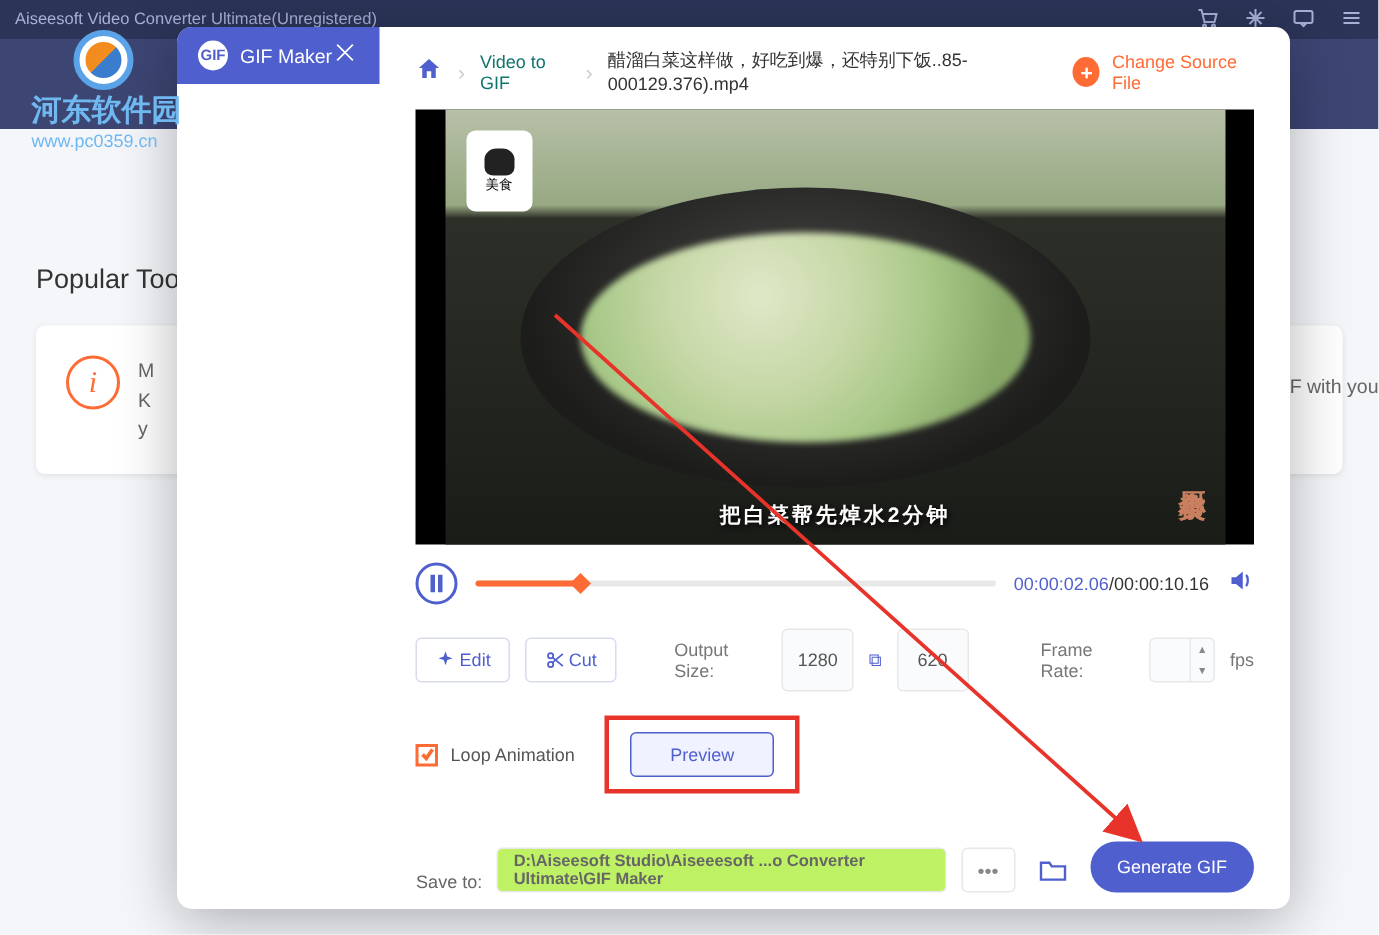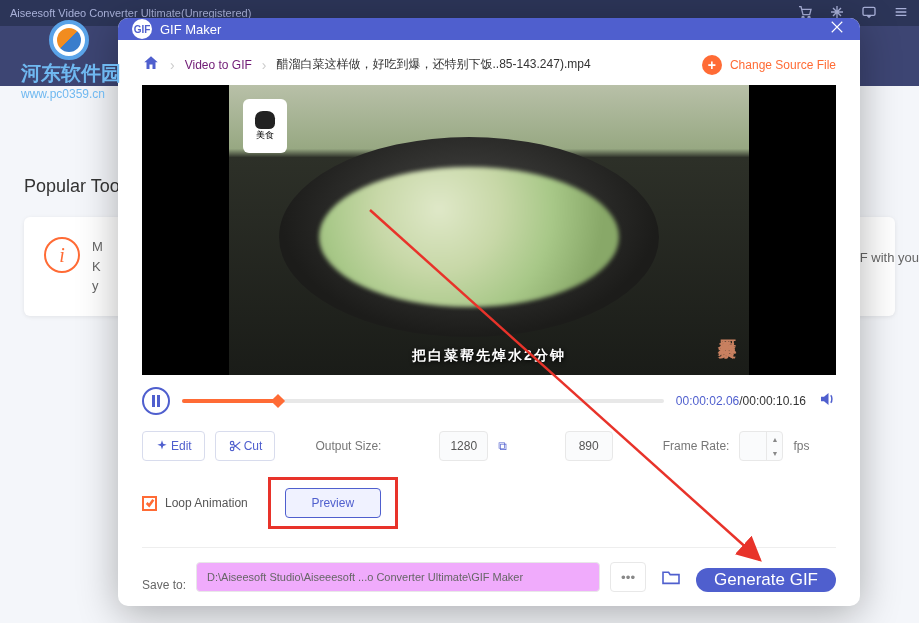"GIF" .modal { flex-direction: column -> row }
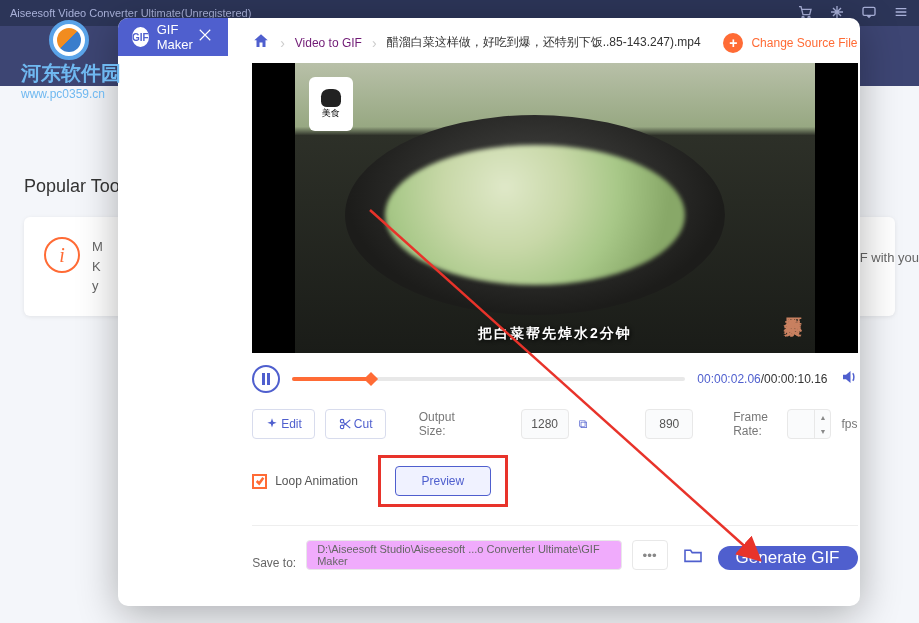"Video to GIF" .breadcrumb .v2g { color: #701a75 -> #0f766e }
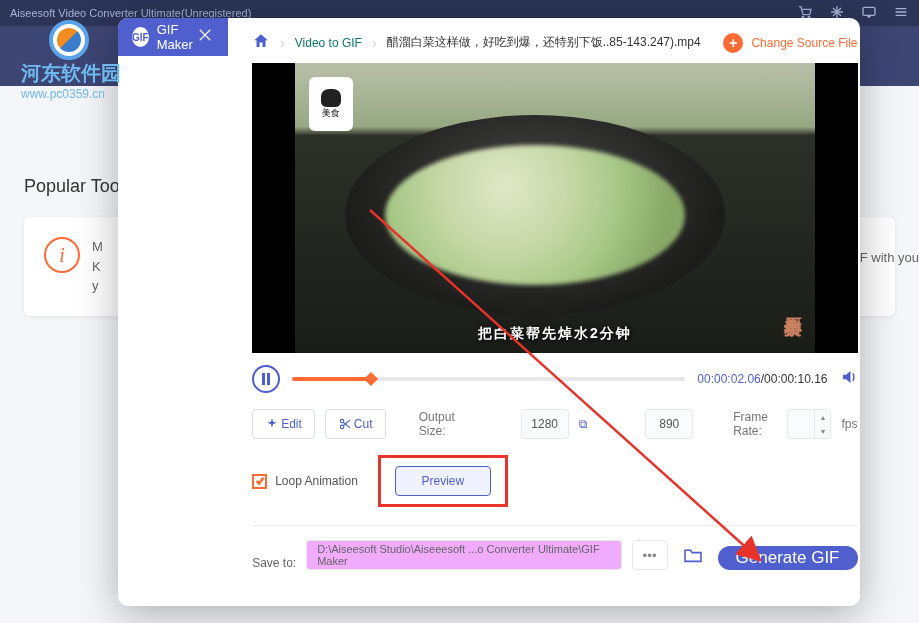"醋溜白菜这样做，好吃到爆，还特别下饭..85-143.247).mp4" span.fname { text: ..85-143.247 -> ..85-000129.376 }
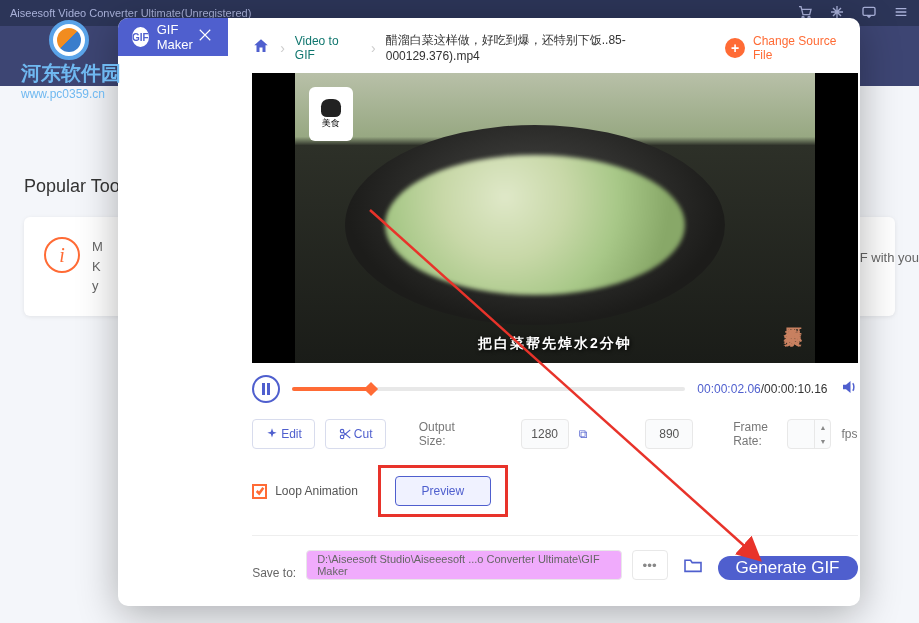"1280" .field { height: 30px -> 42px; margin-left: 48px -> none }
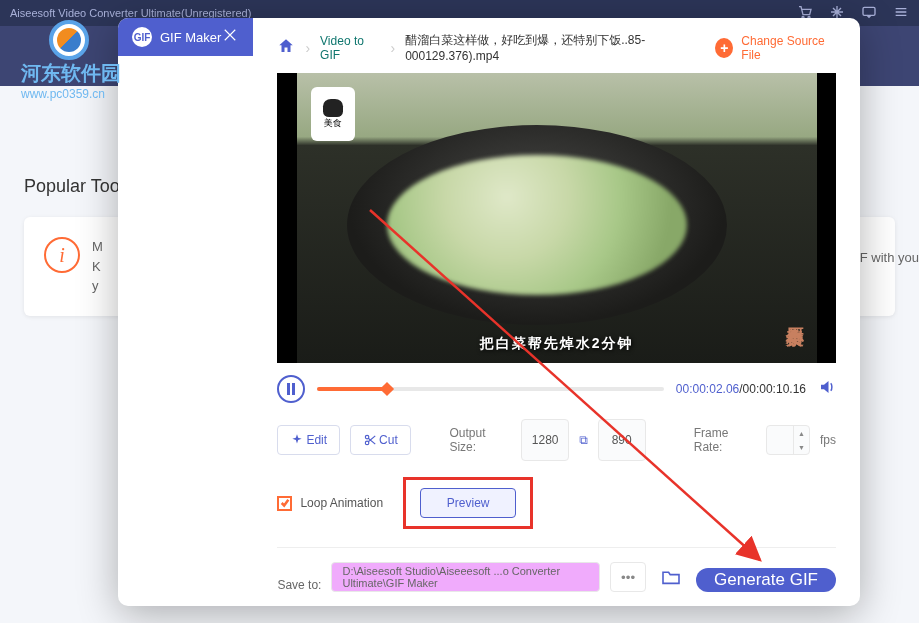"890" div.field { text: 890 -> 620 }
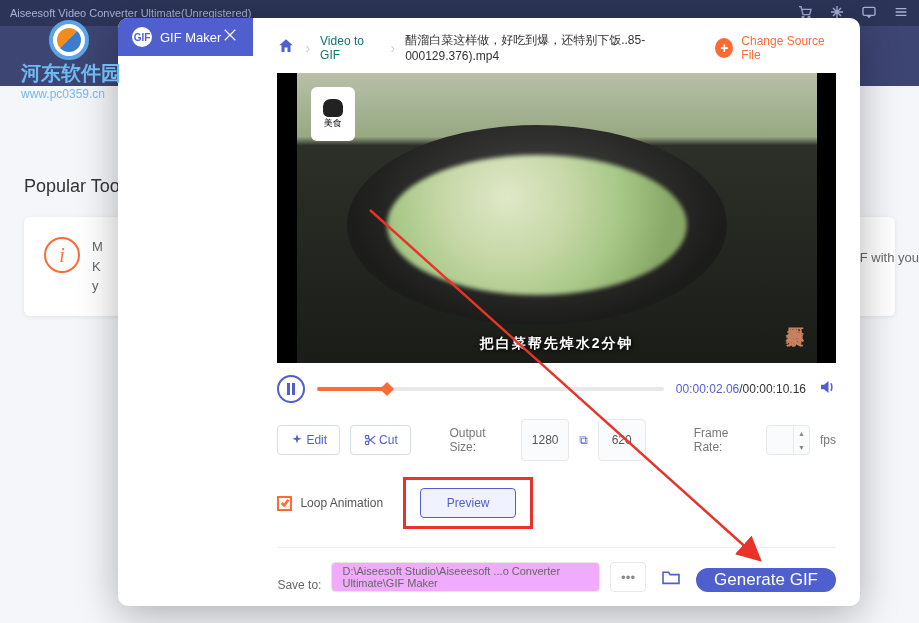"D:\Aiseesoft Studio\Aiseeesoft ...o" .save-path { background: #f0abfc -> #bef264; font-weight: none -> bold }
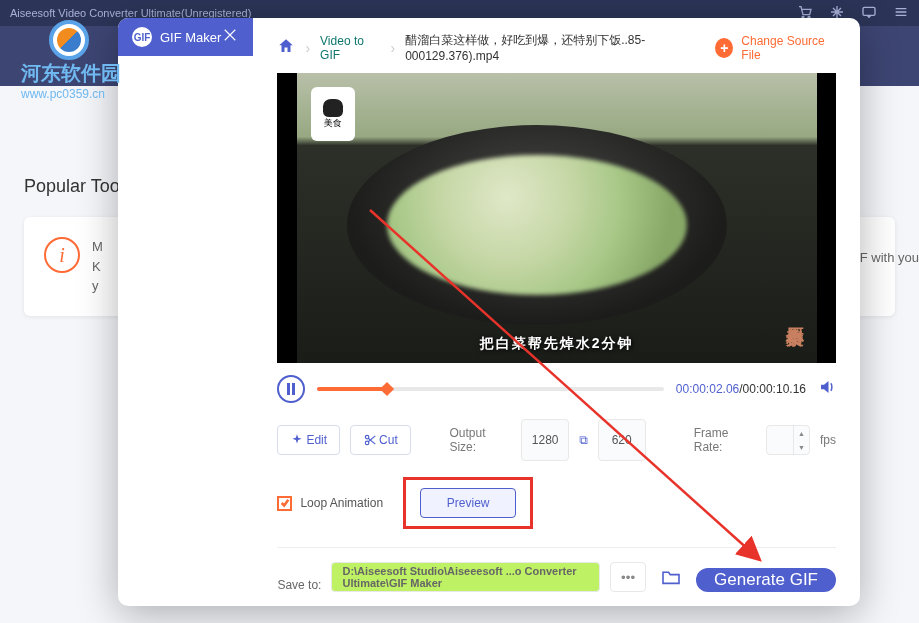"Generate GIF" .gen-btn { font-size: 17px -> 12px; height: 24px -> 34px }
